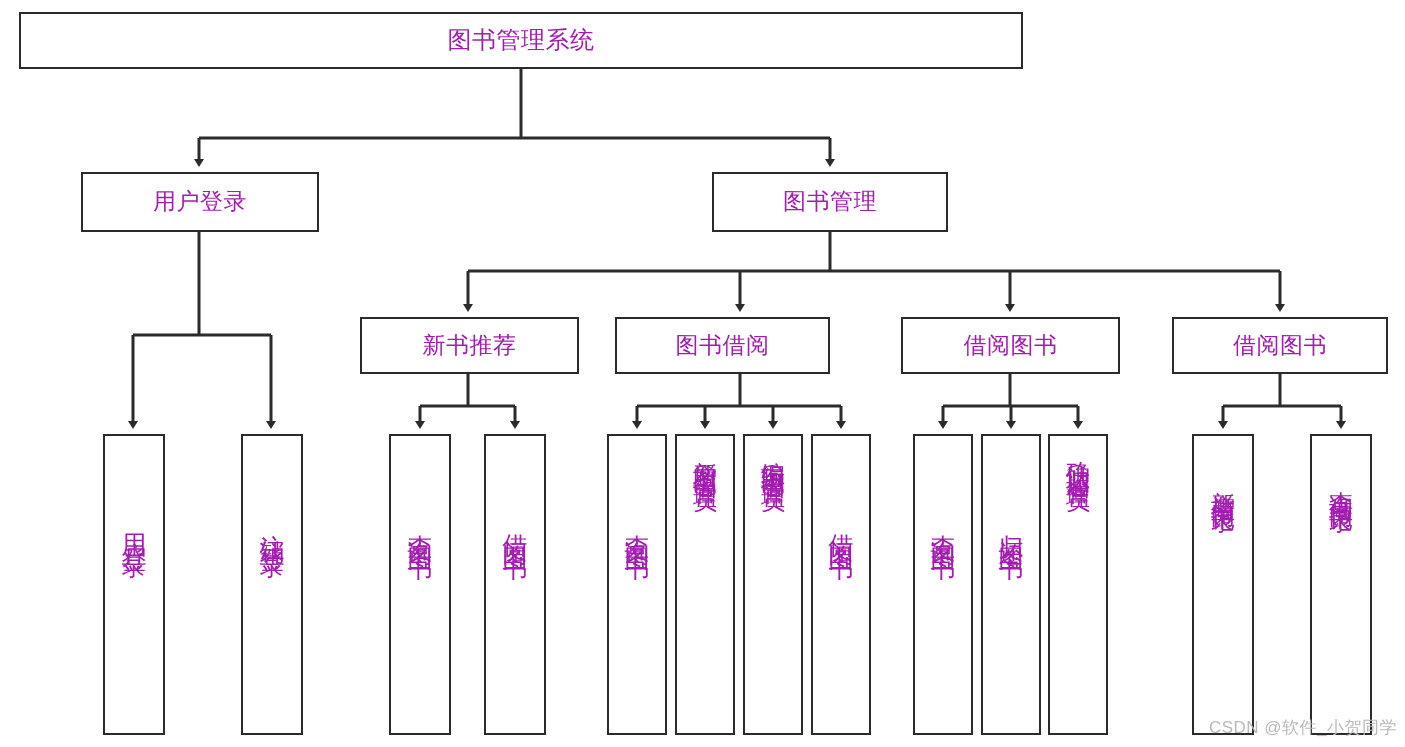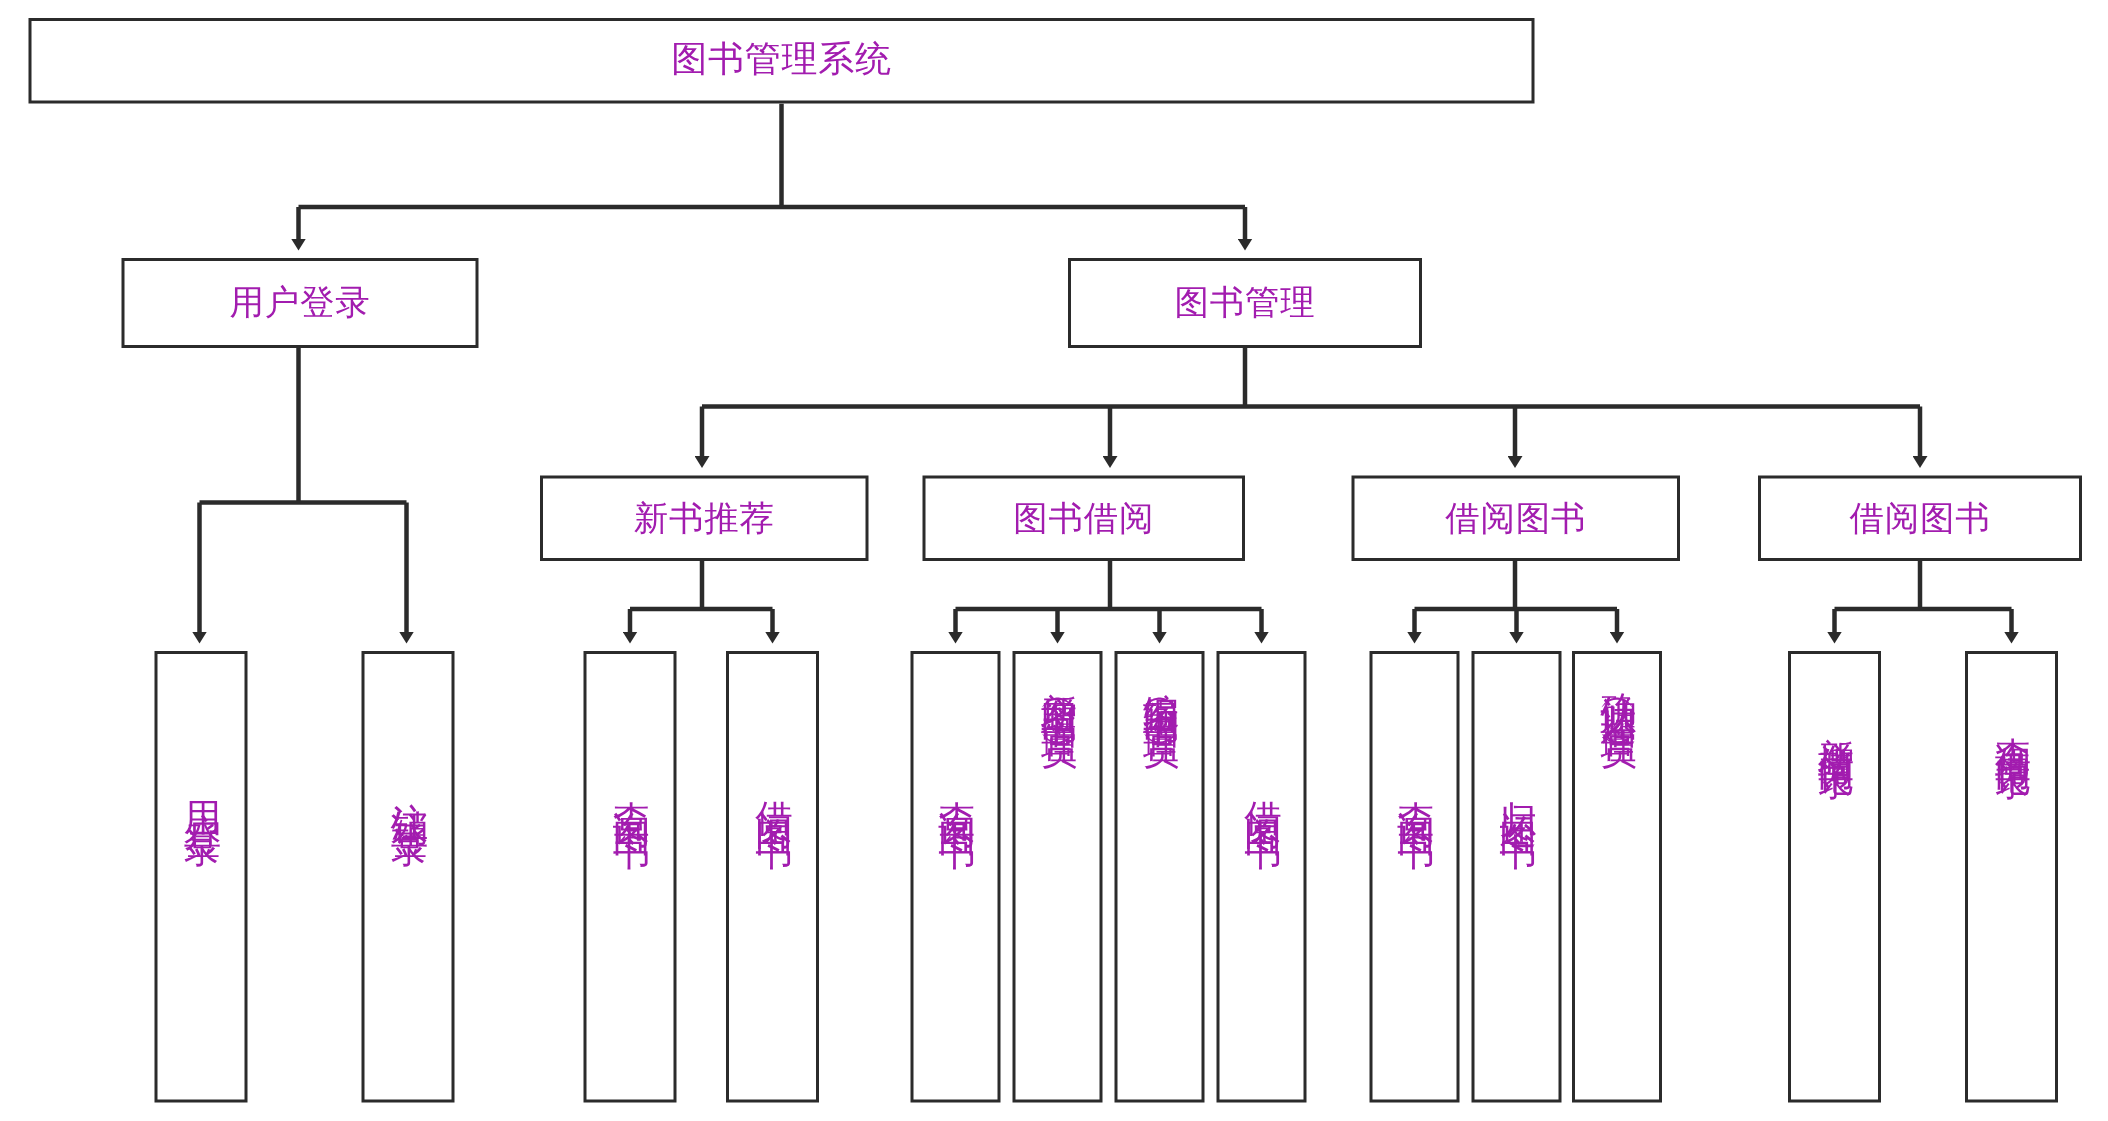"CSDN @软件_小贺同学" div.watermark { html: none -> <div>CSDN @软件_小贺同学</div> }
